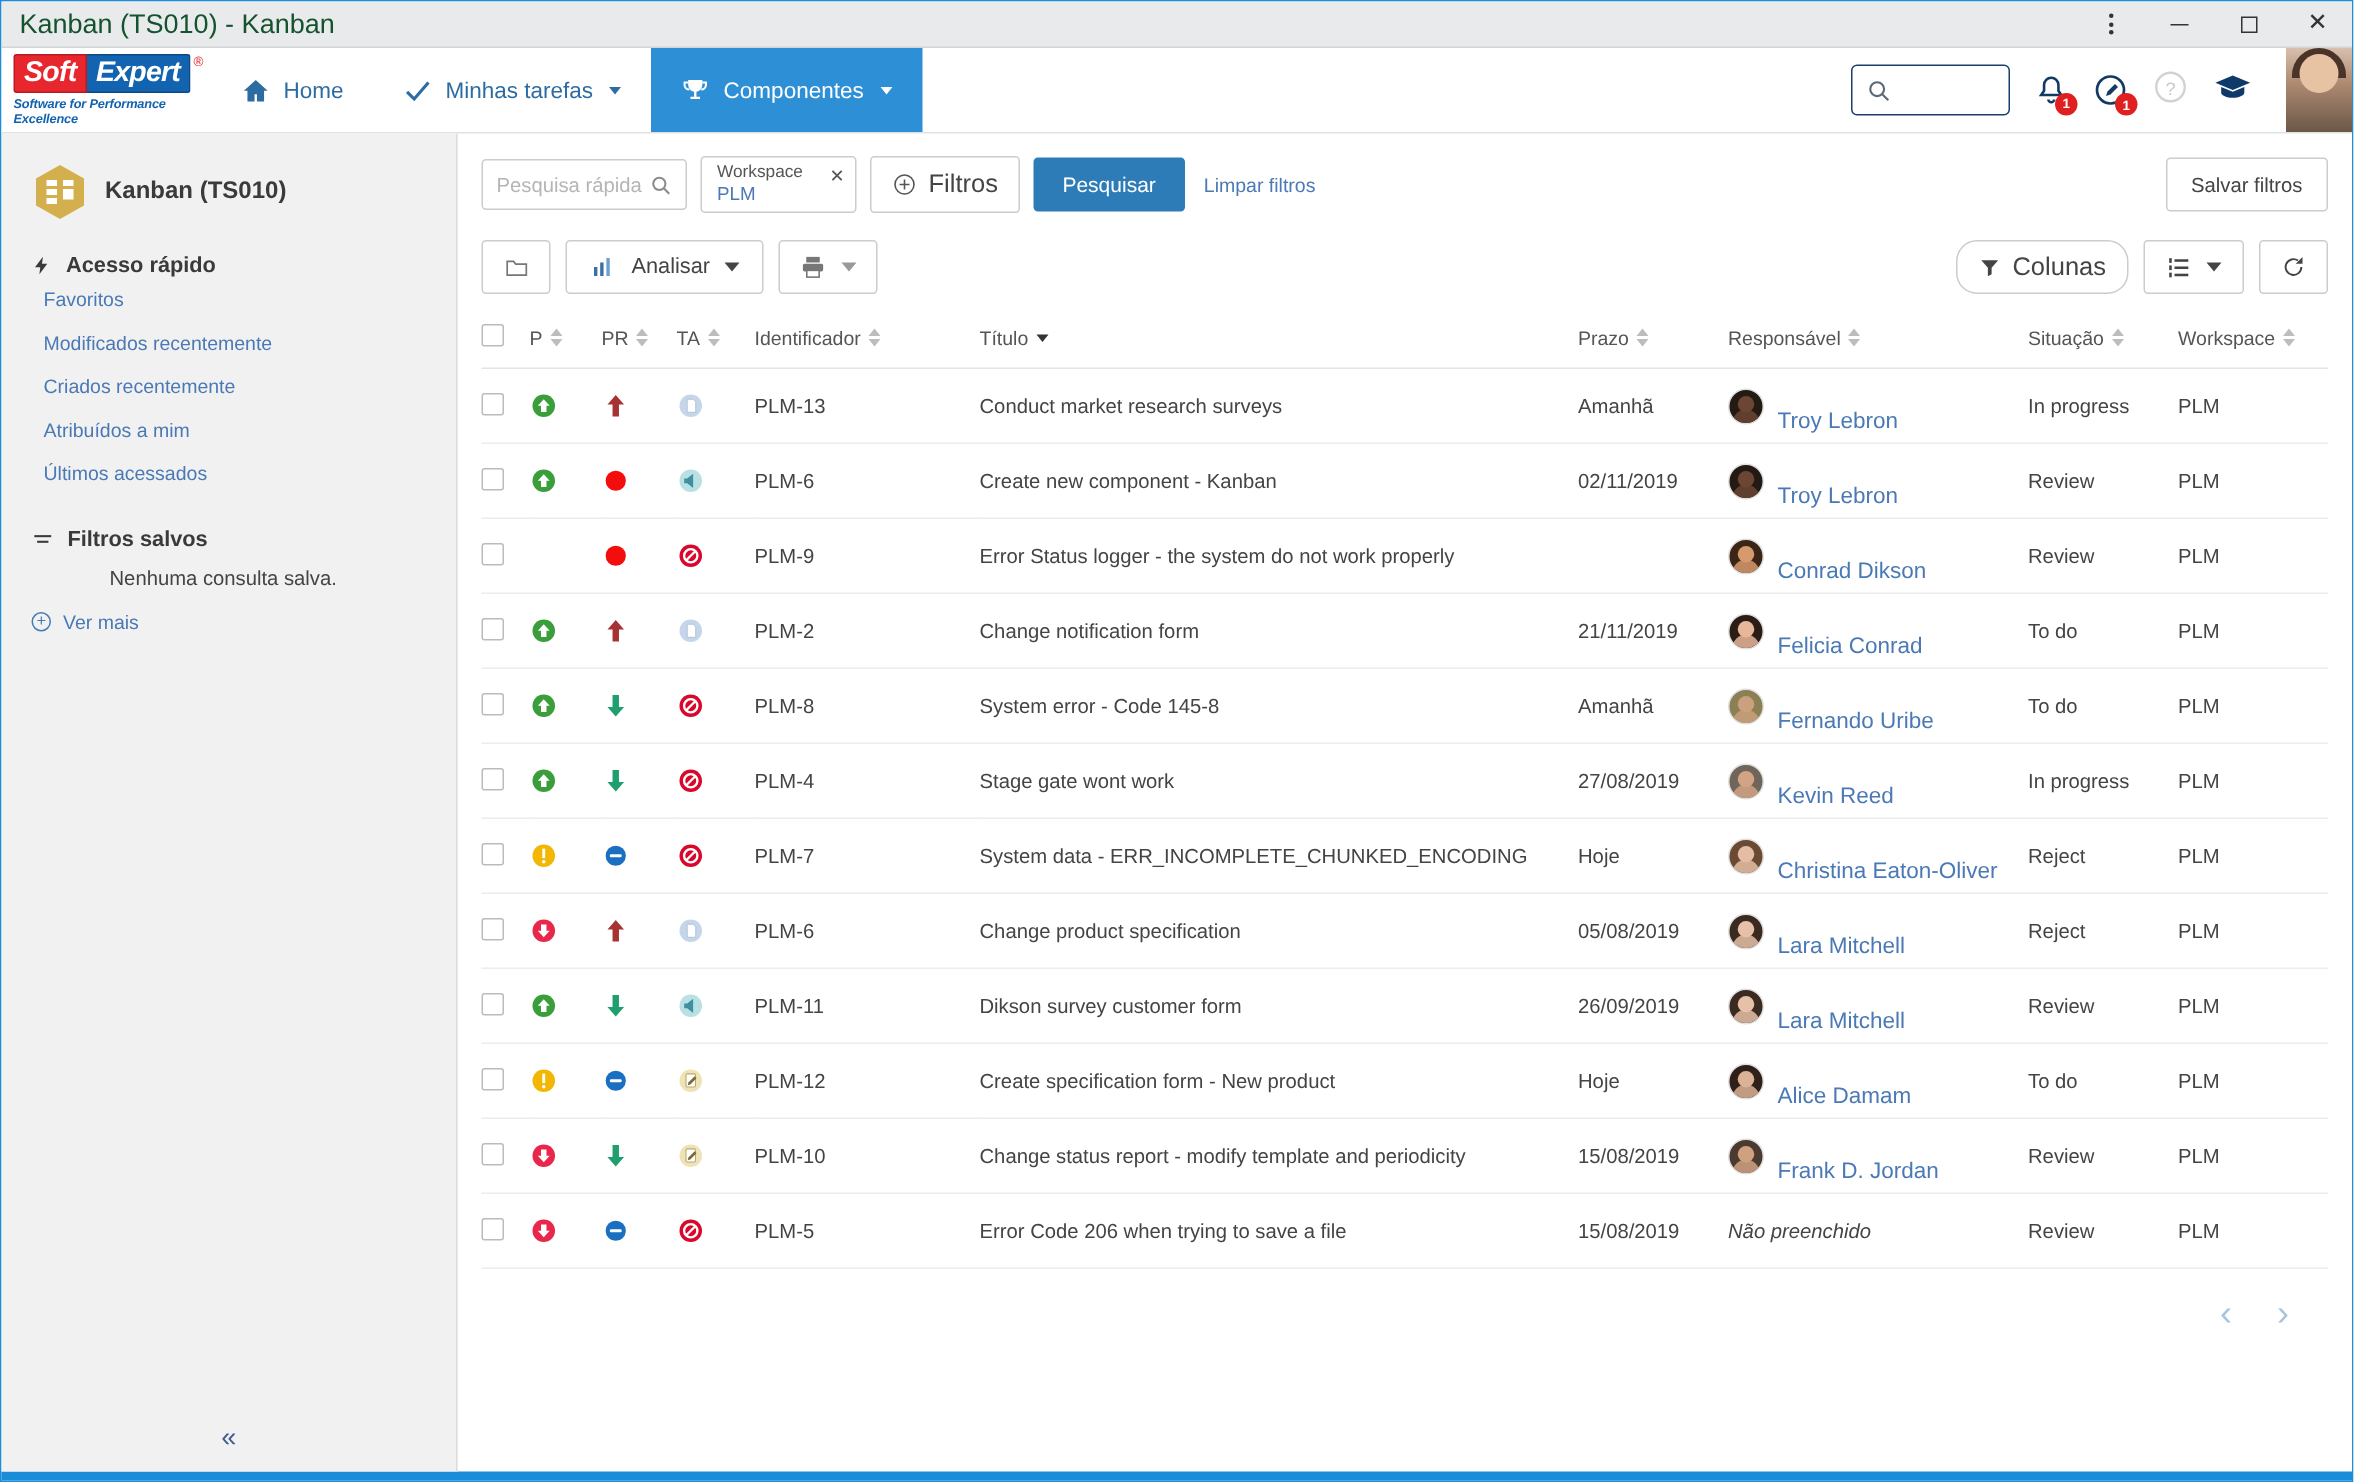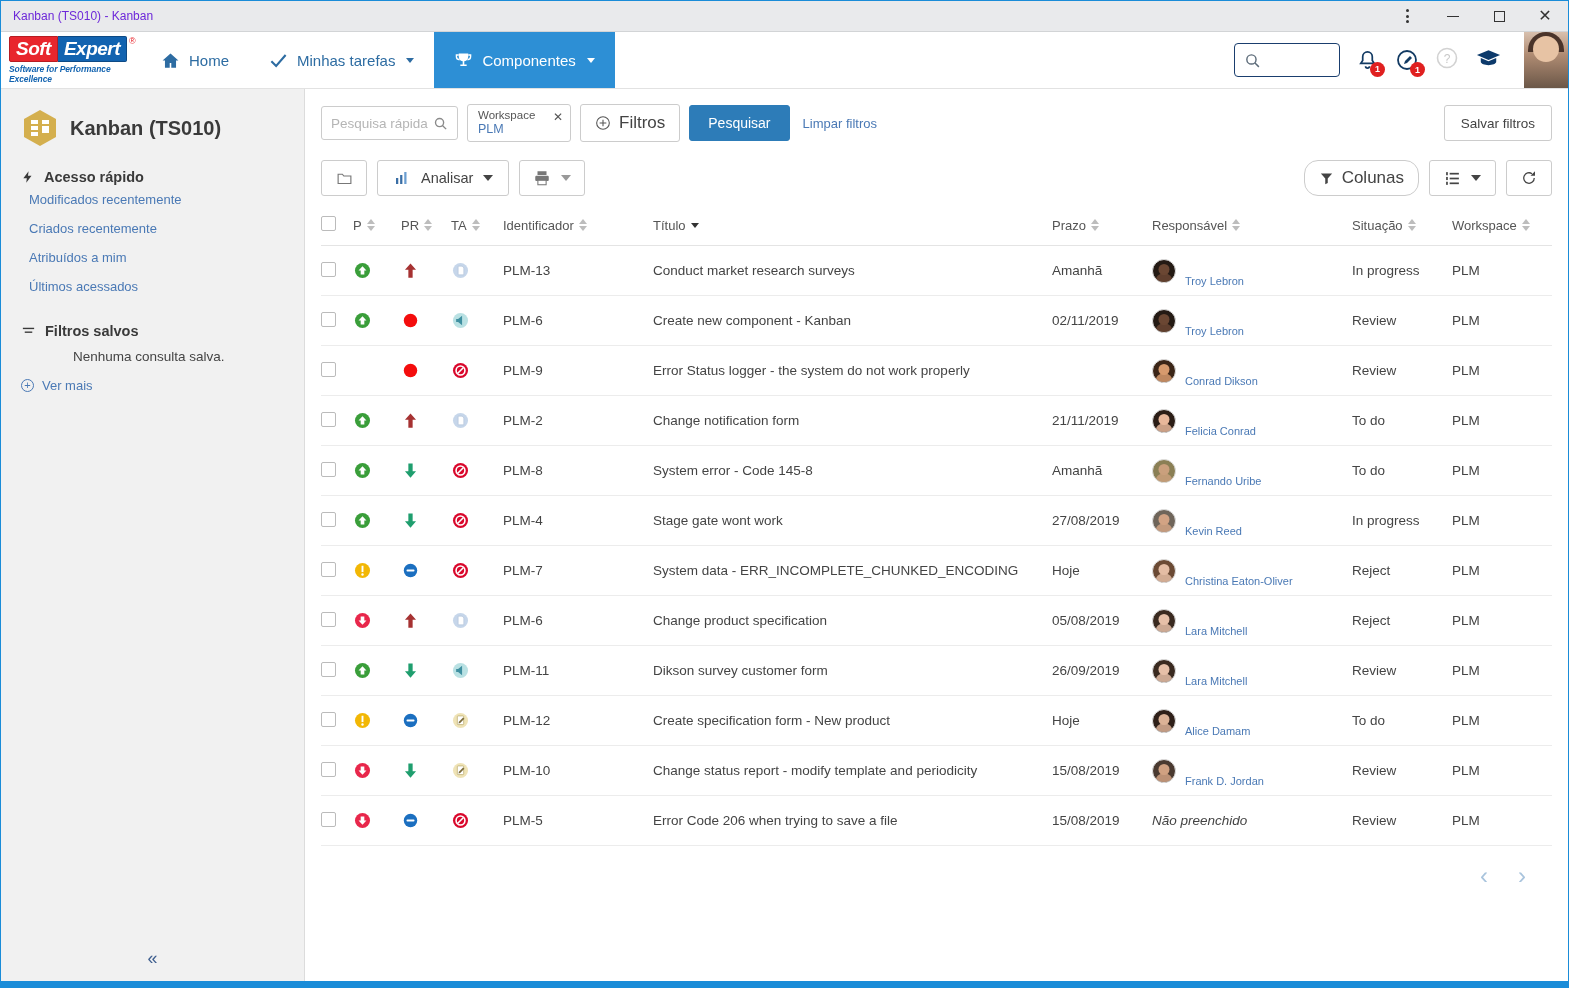"Kanban (TS010) - Kanban" .titlebar .tb-title { color: #6d28d9 -> #14532d; font-size: 12px -> 18px }
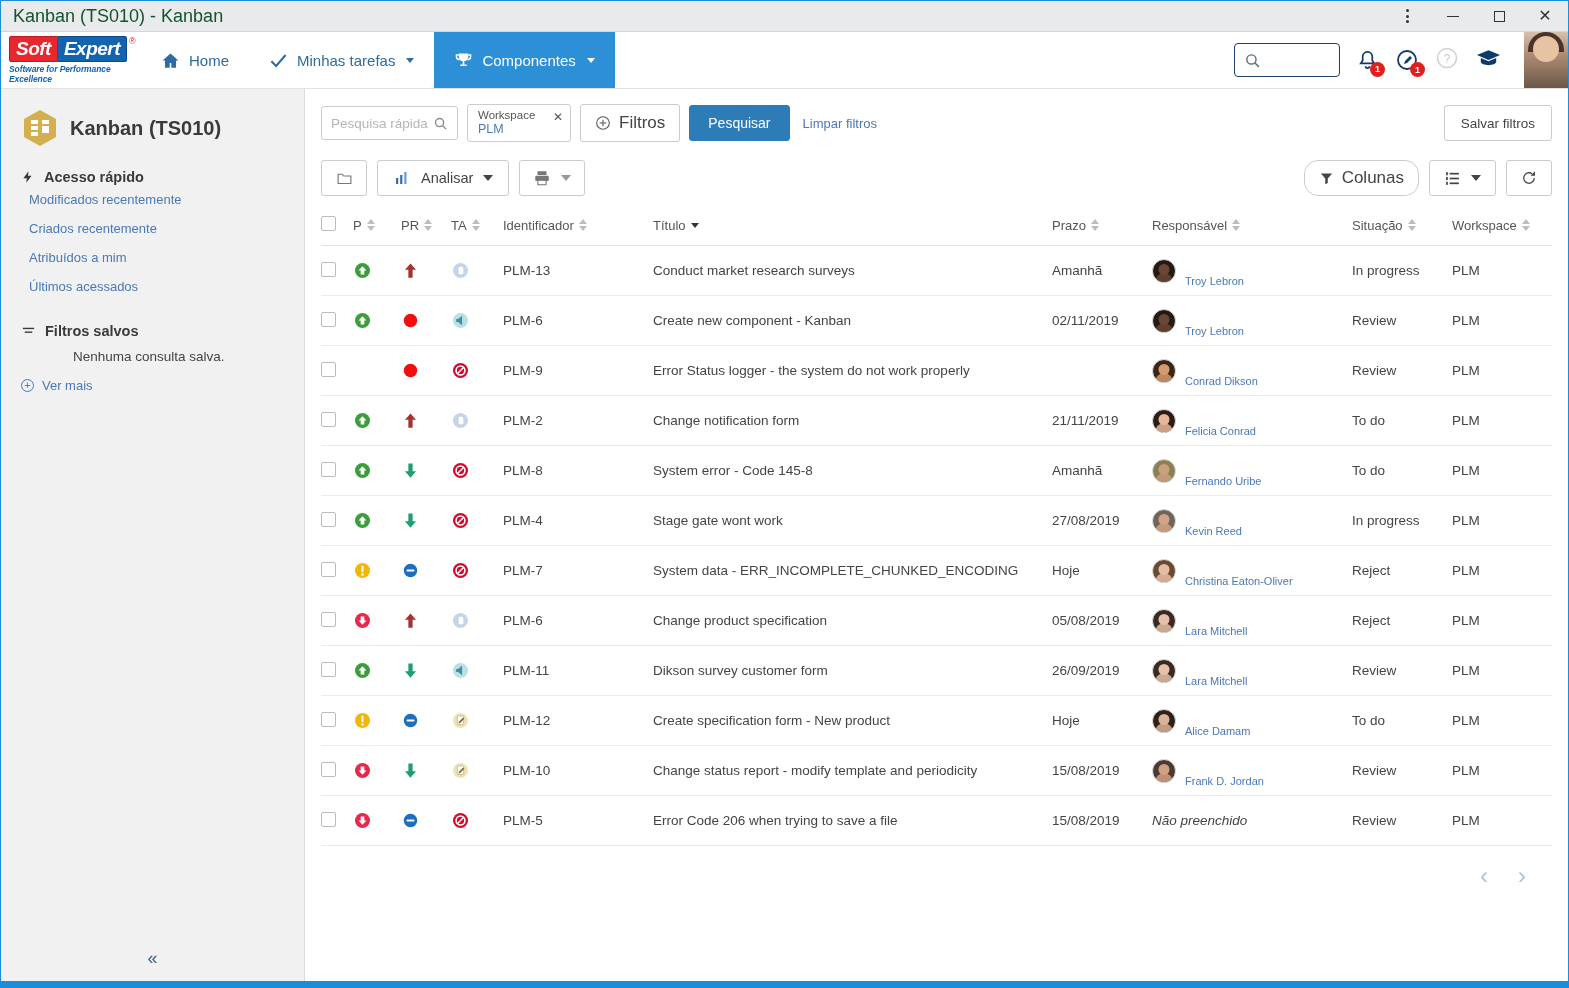"Kanban (TS010)" .side-title-text { font-size: 20px -> 16px }
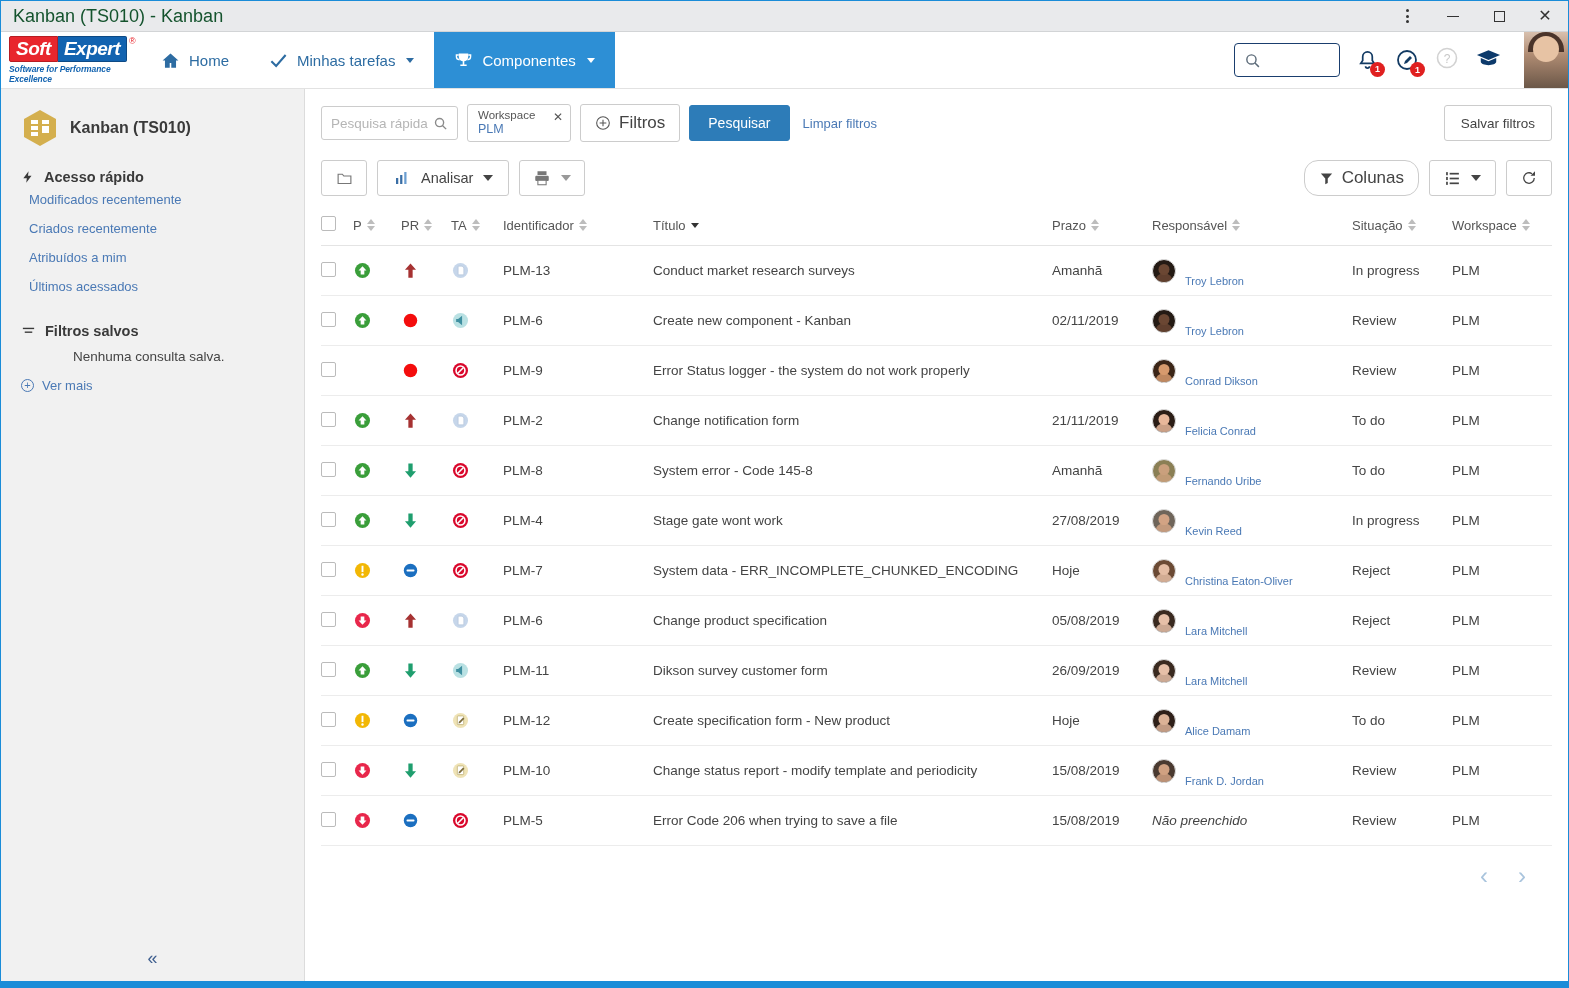"Favoritos" a.side-link { html: none -> <a>Favoritos</a> }
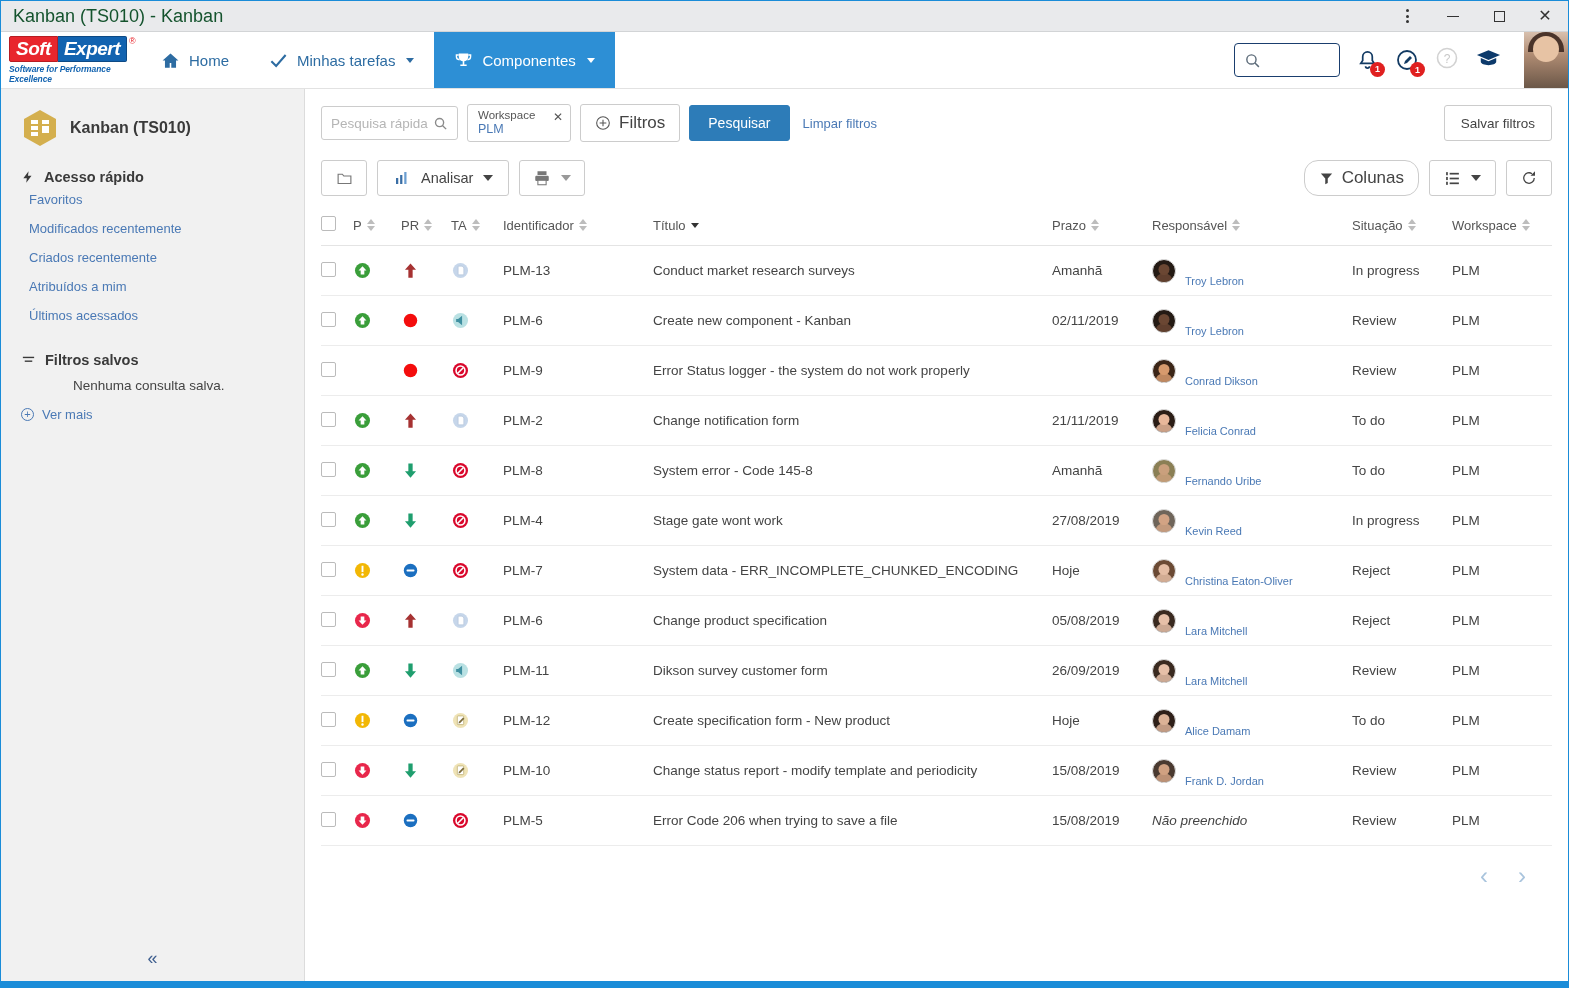"Troy Lebron" .p-name { font-size: 11px -> 15px }
